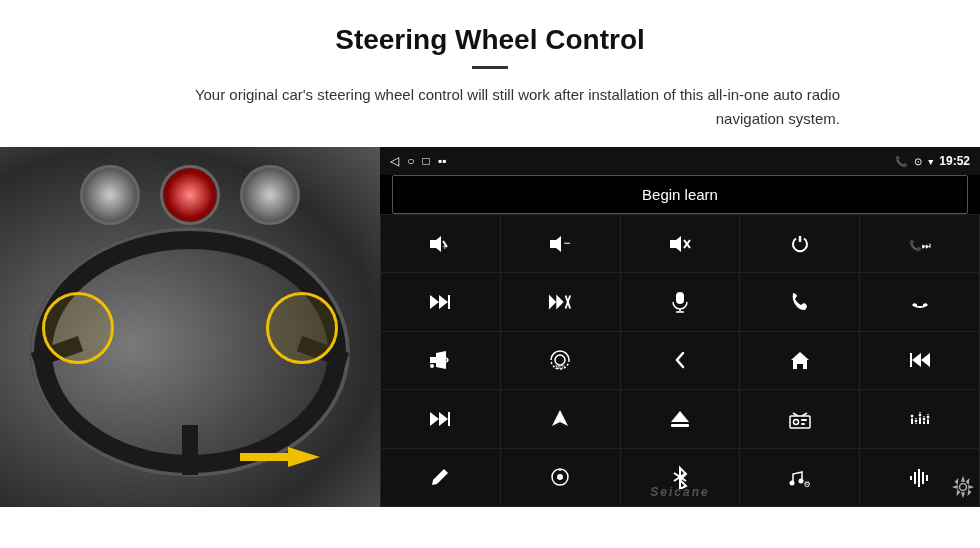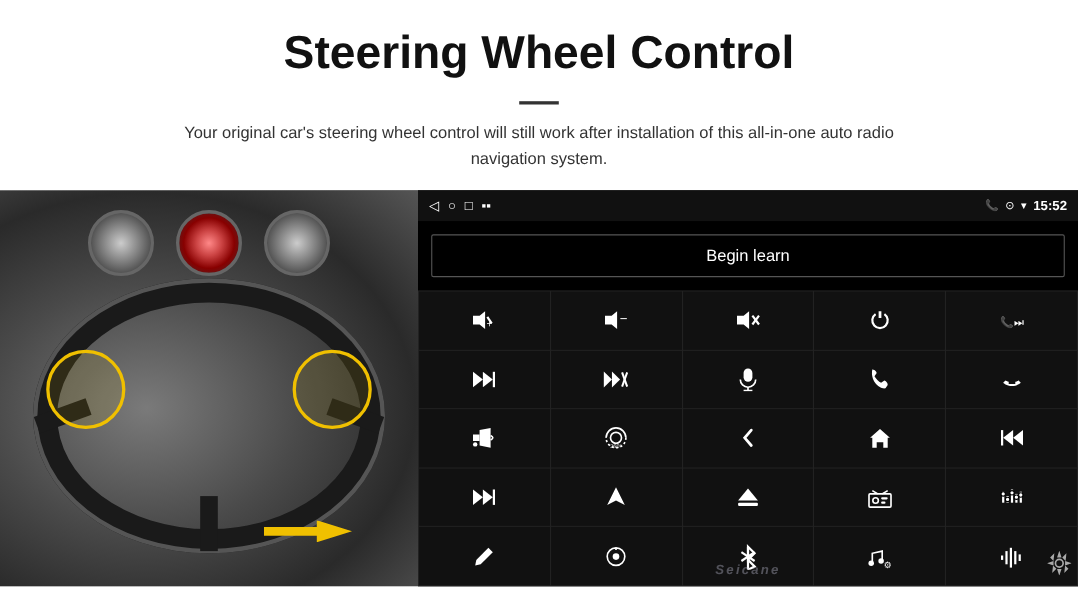"Steering Wheel Control" .main-title { font-size: 42px -> 28px; margin-bottom: 20px -> 10px }
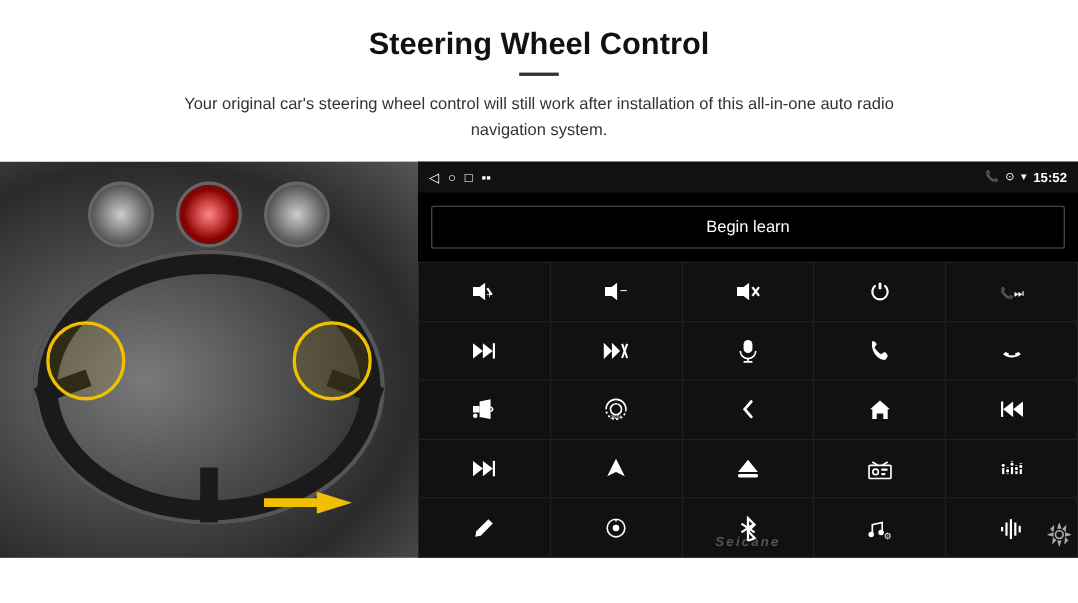"Your original car's steering wheel" .subtitle { text-align: none -> right }
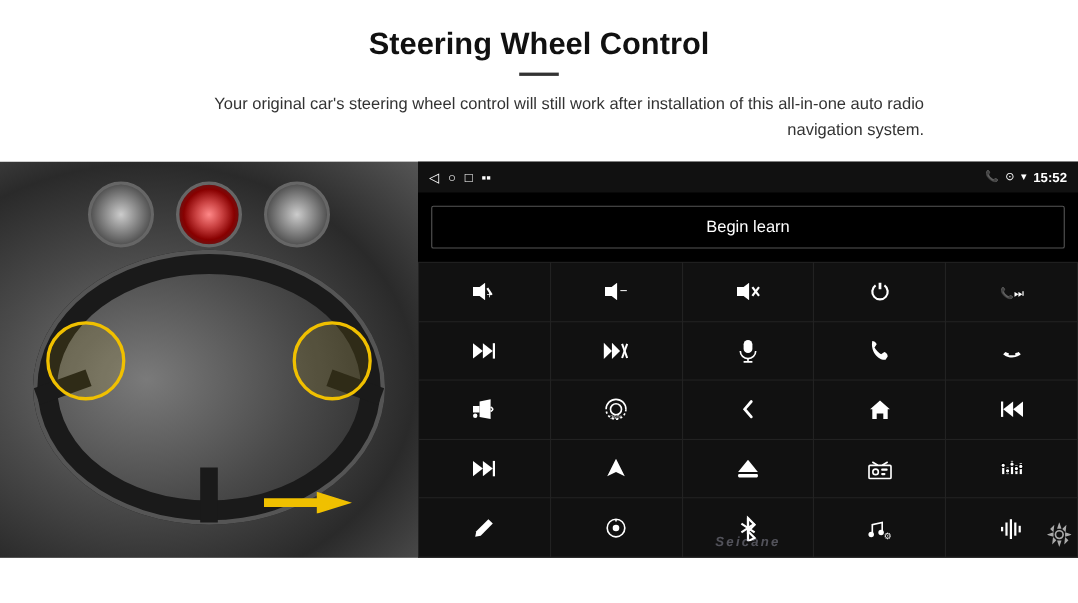"15:52" span { text: 15:52 -> 19:52 }
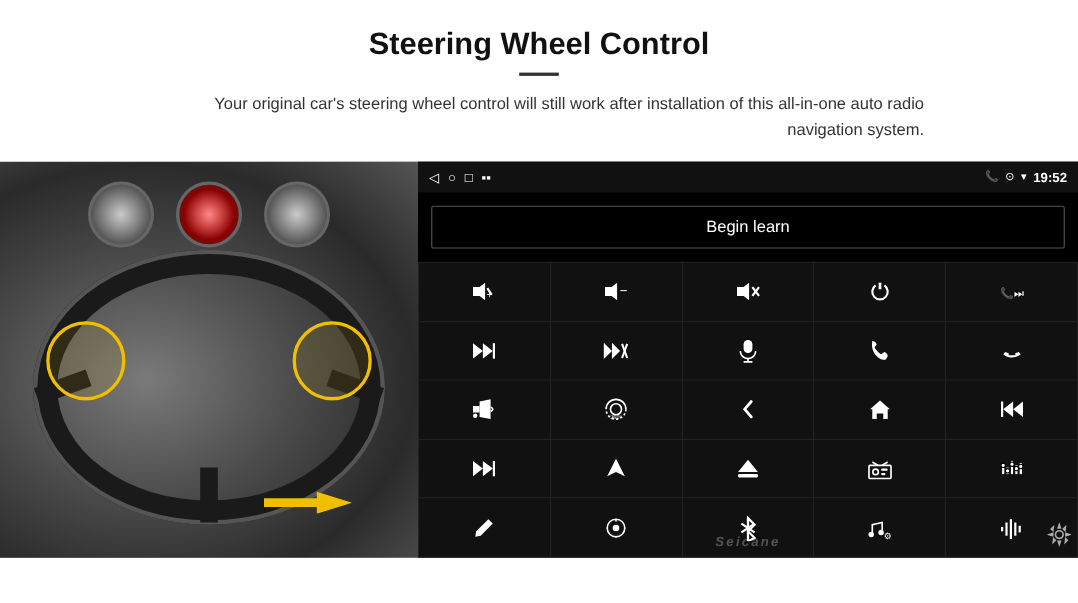"Begin learn" .begin-learn-row { padding: 12px 12px -> 0 12px }
